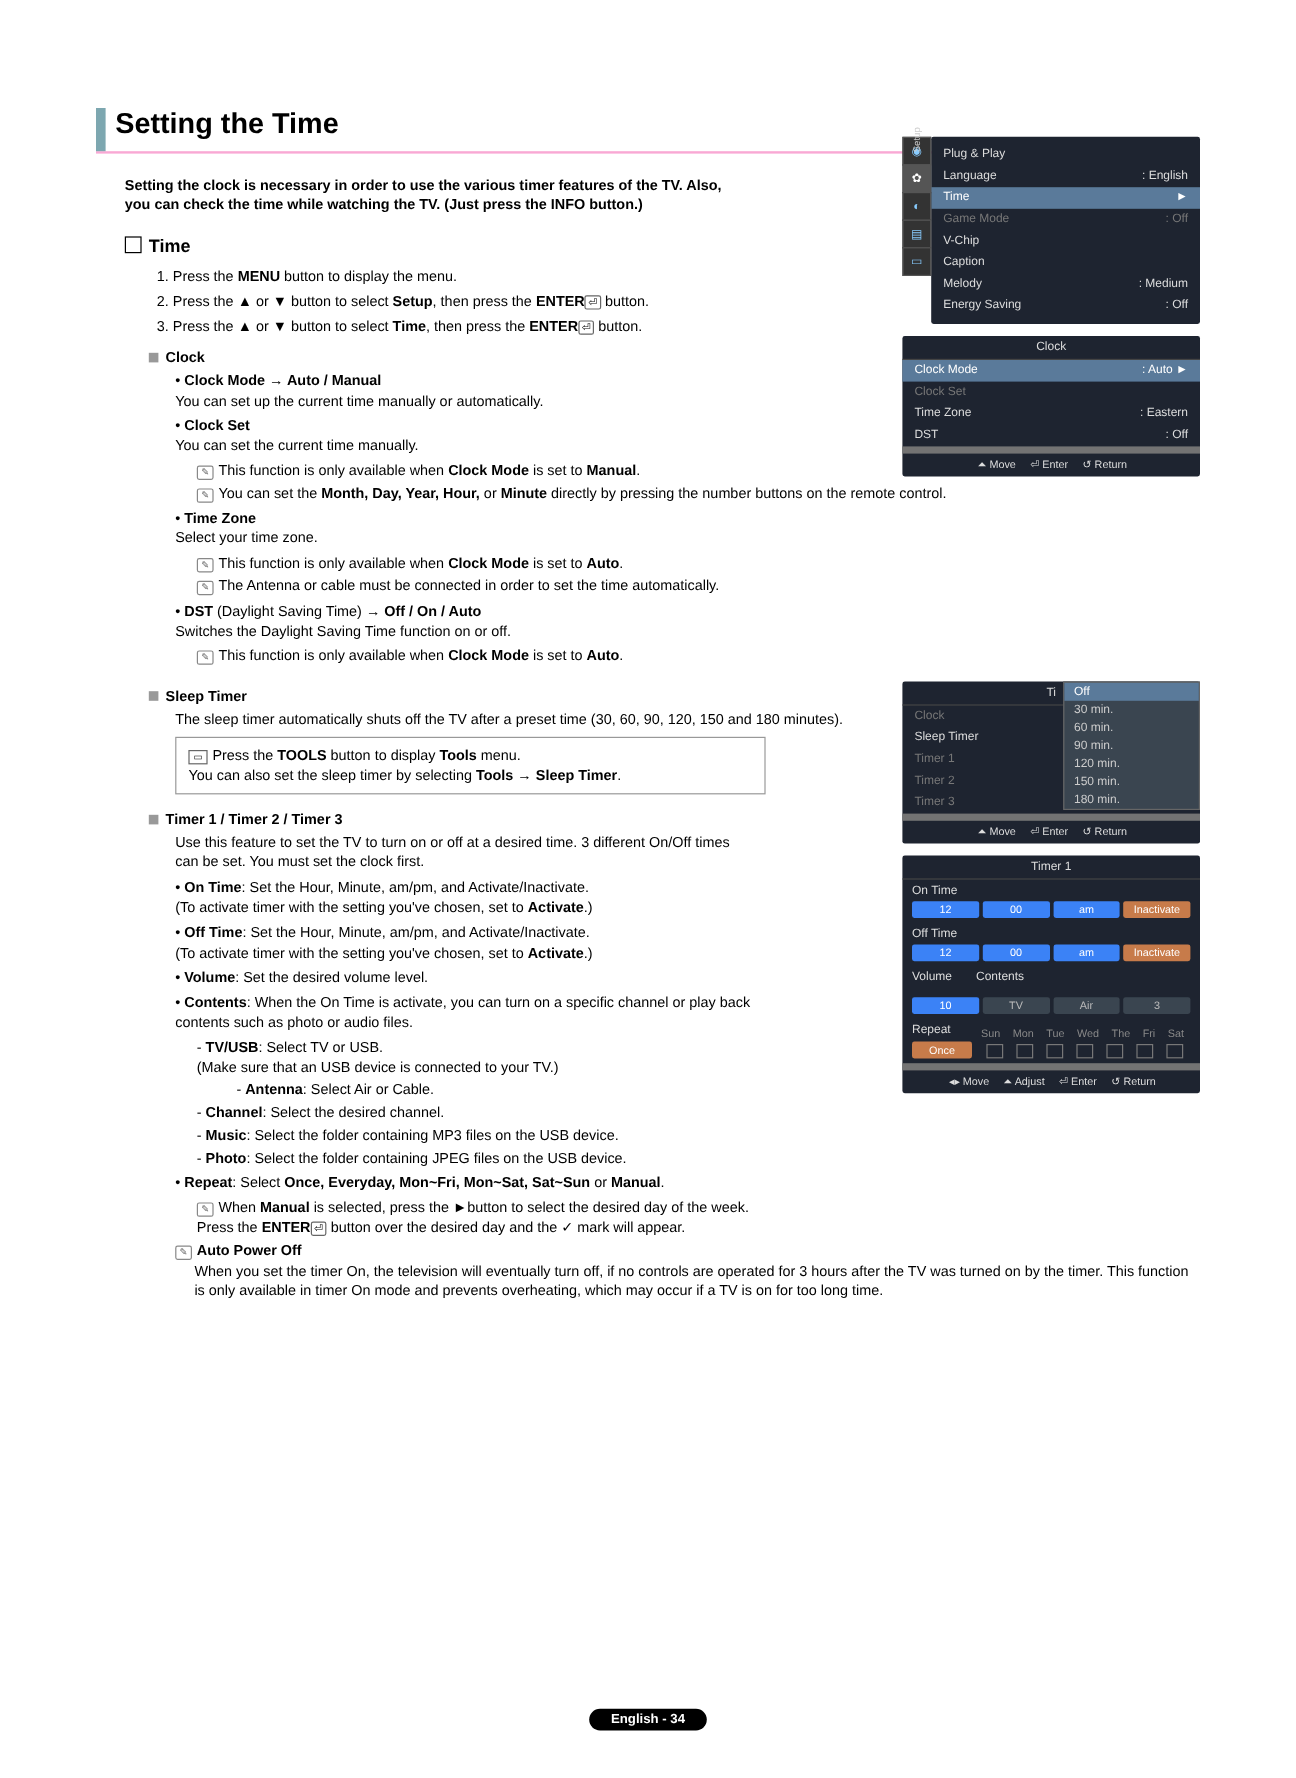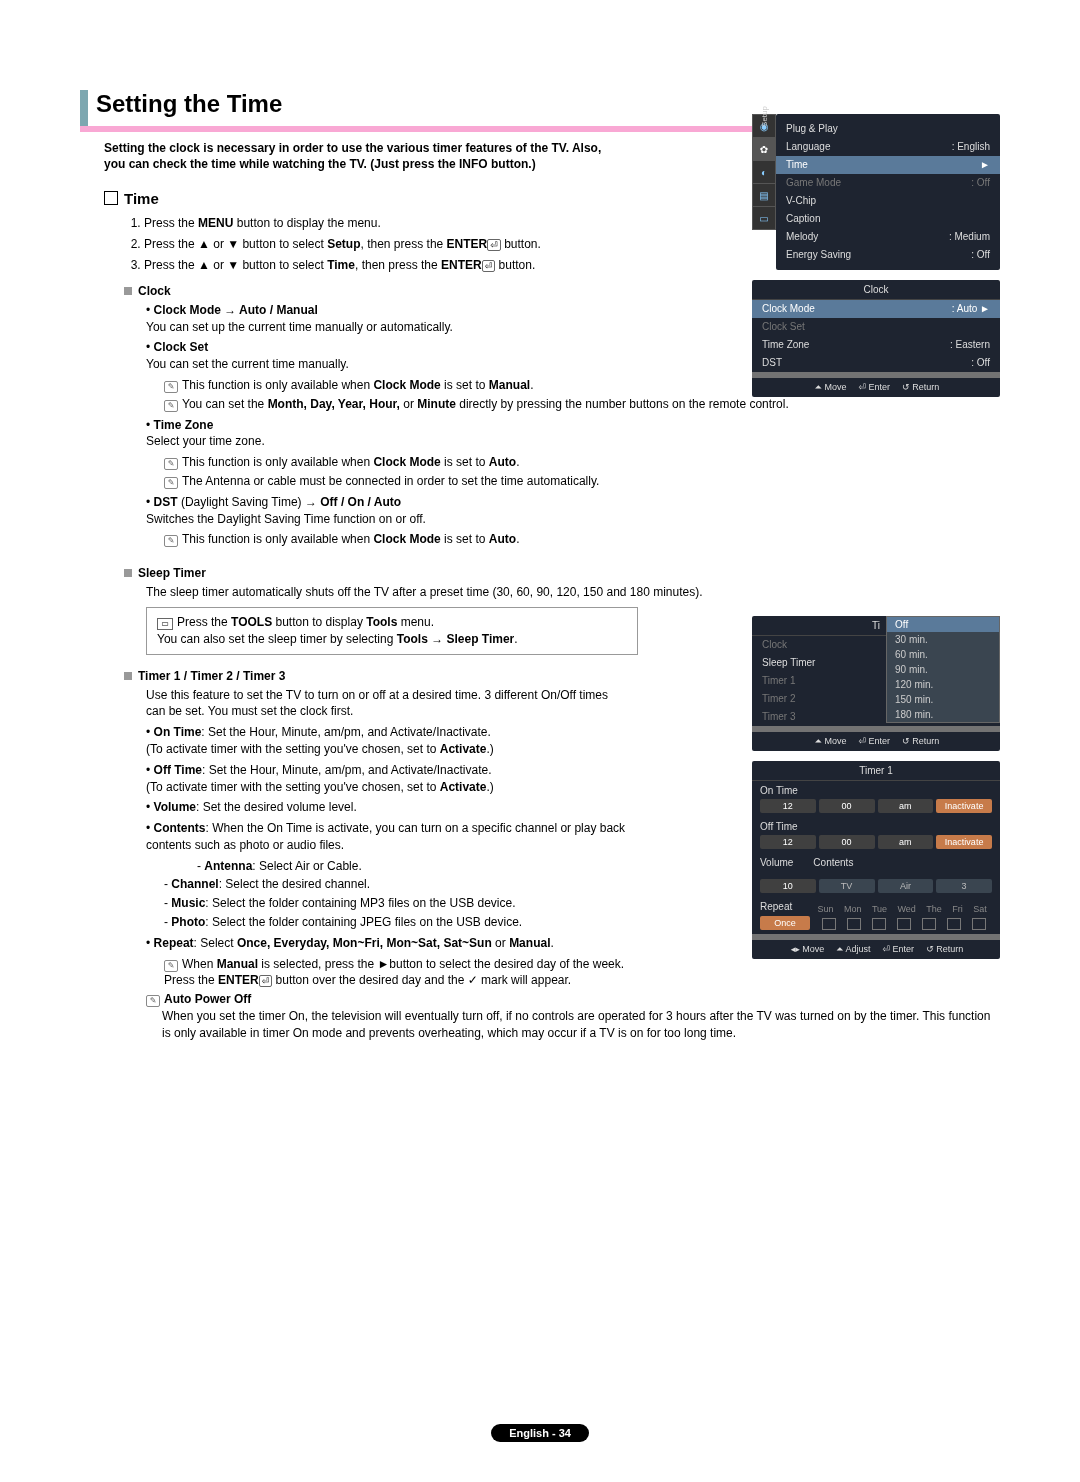"Setting the Time" .title-wrap { border-bottom: 6px solid #f9a8d4 -> 2px solid #f9a8d4; margin-bottom: 8px -> 18px }
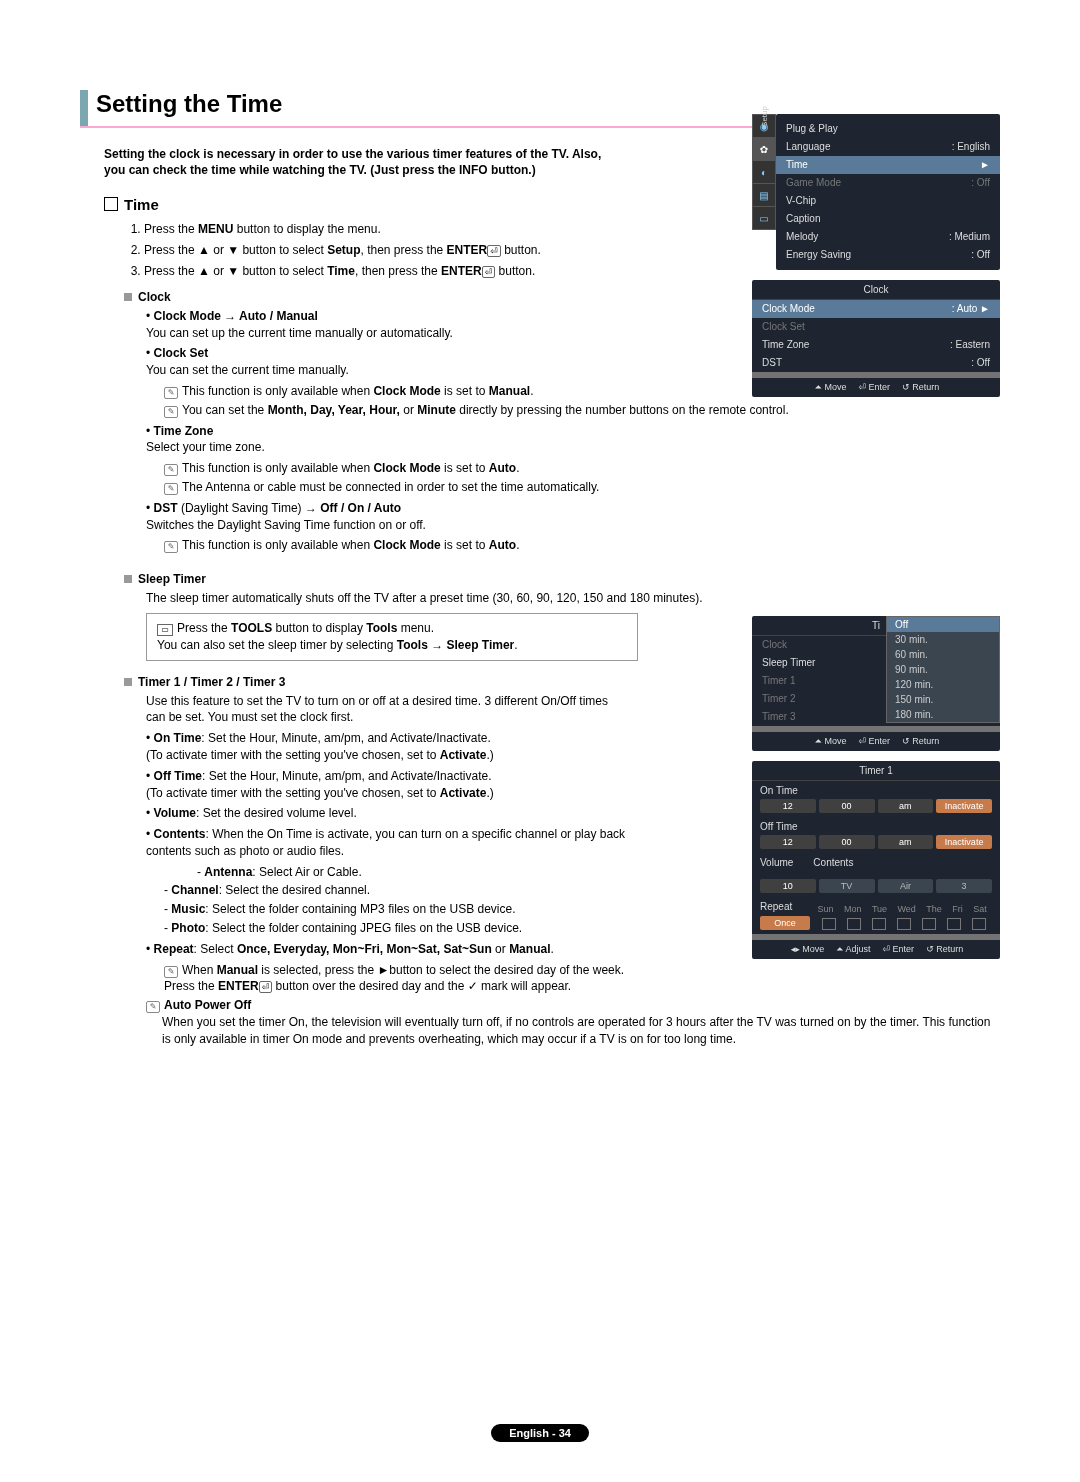"Ti" .screen2 { top: 616px -> 568px }
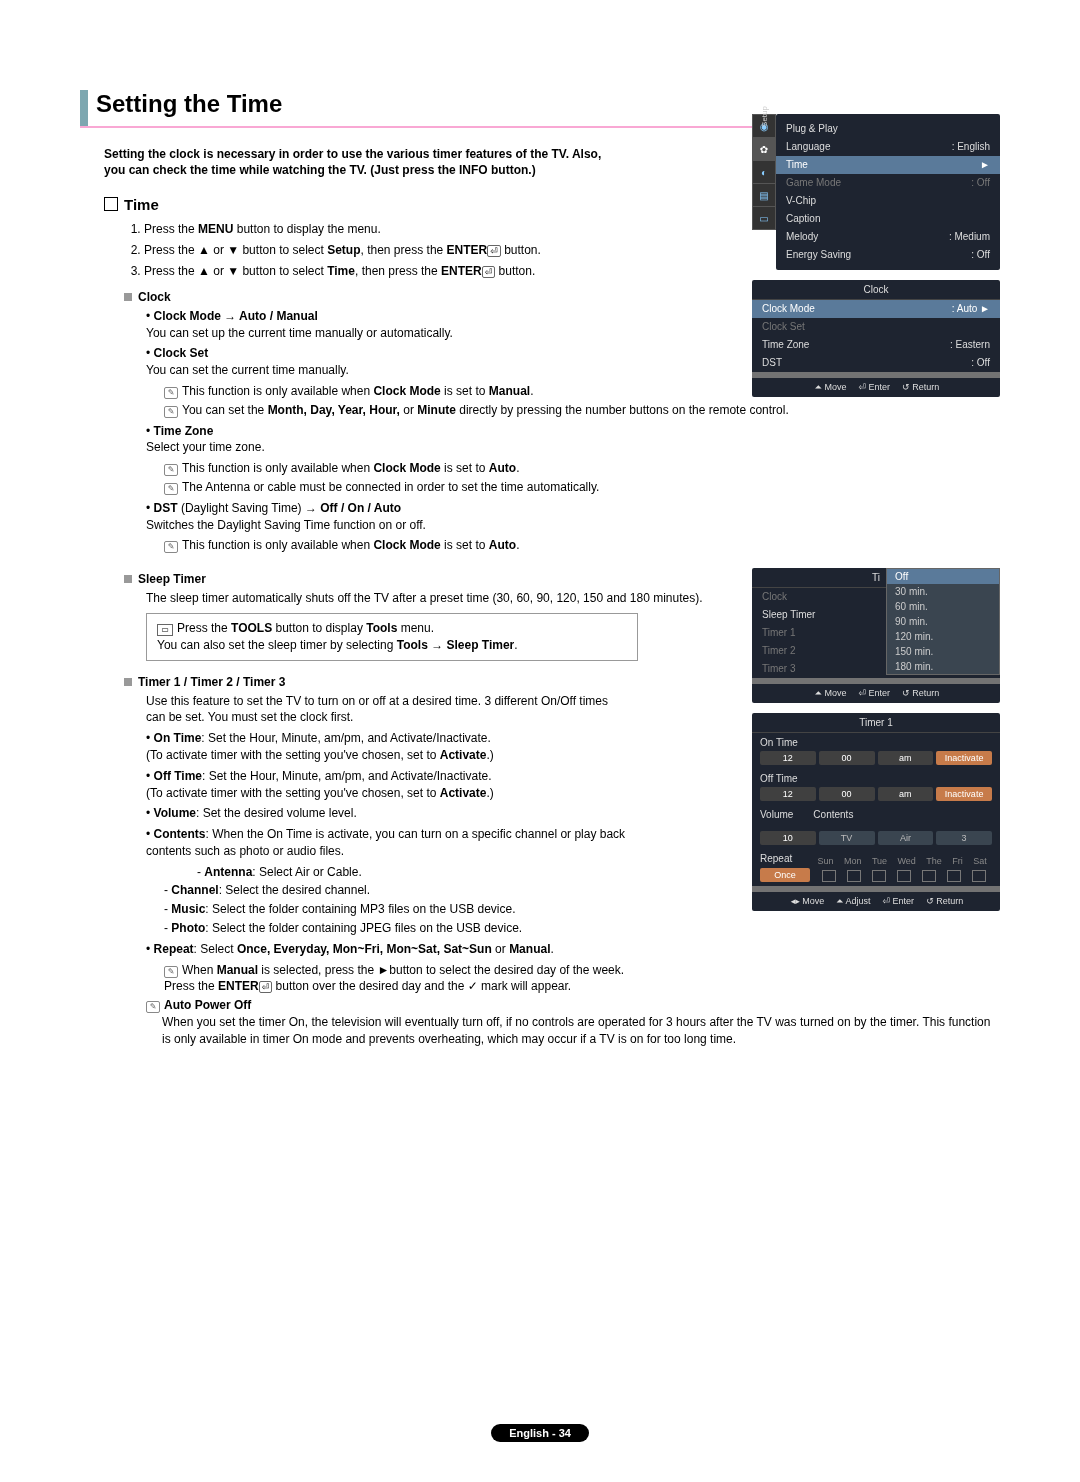"12" .btn { background: #404040 -> #3b82f6 }
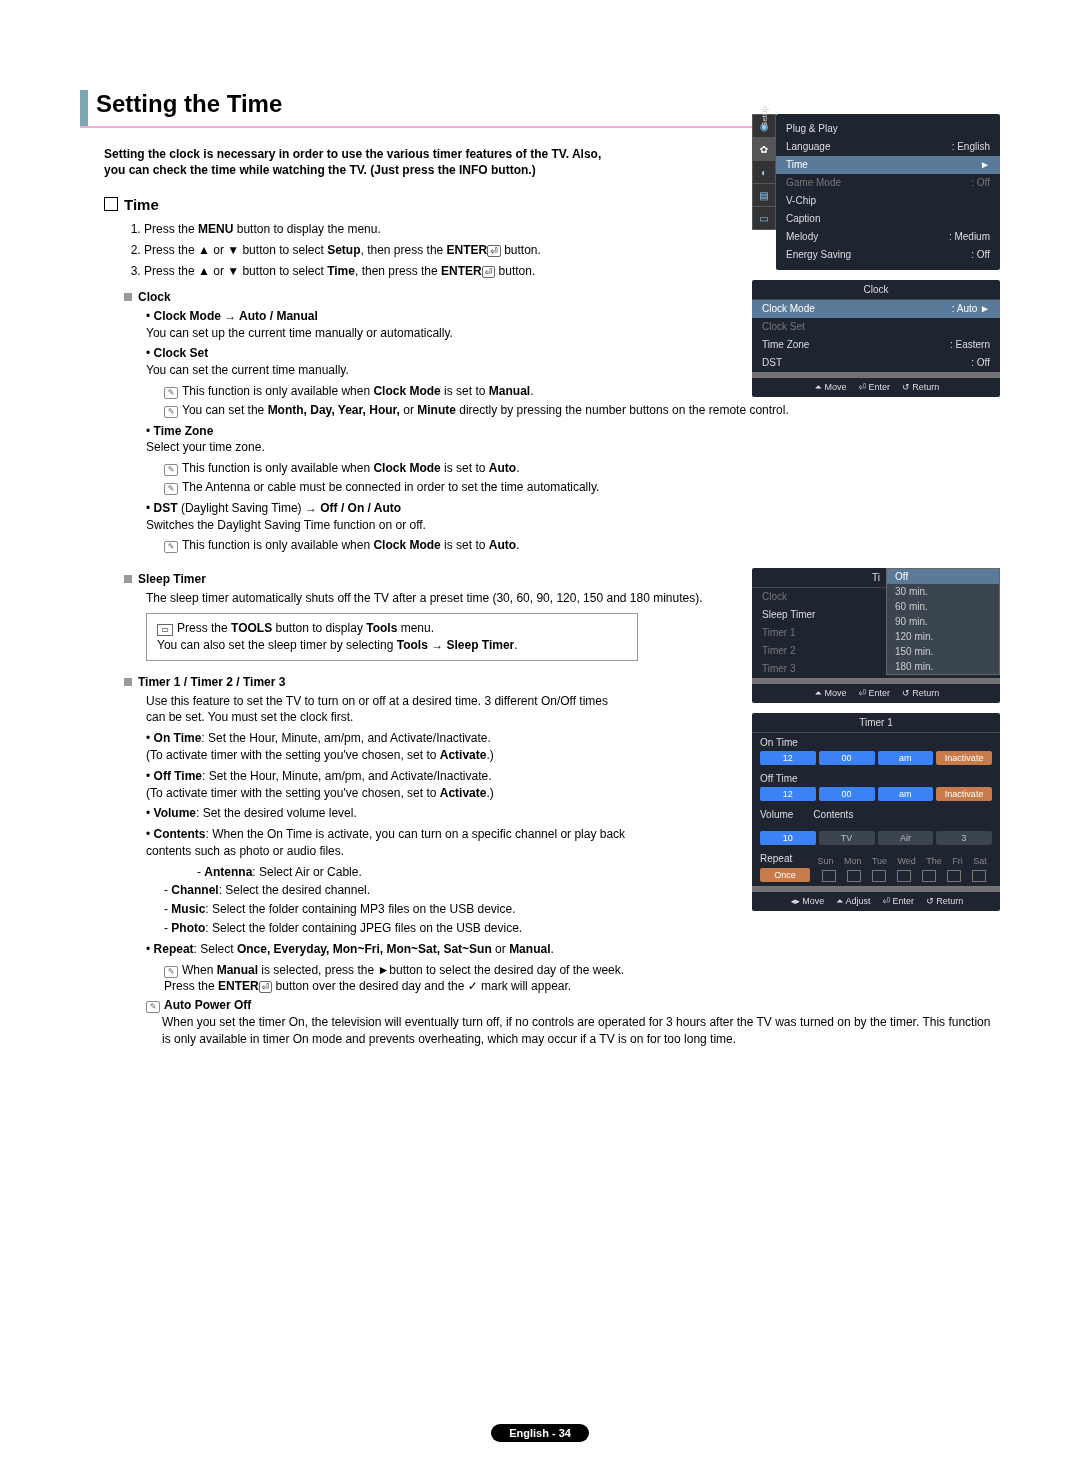"- TV/USB: Select TV or" div.note { html: none -> <div>- <span><b>TV/USB</b>: Select TV or USB.<br>(Make sure that an USB device is connected to your TV.)</span></div> }
